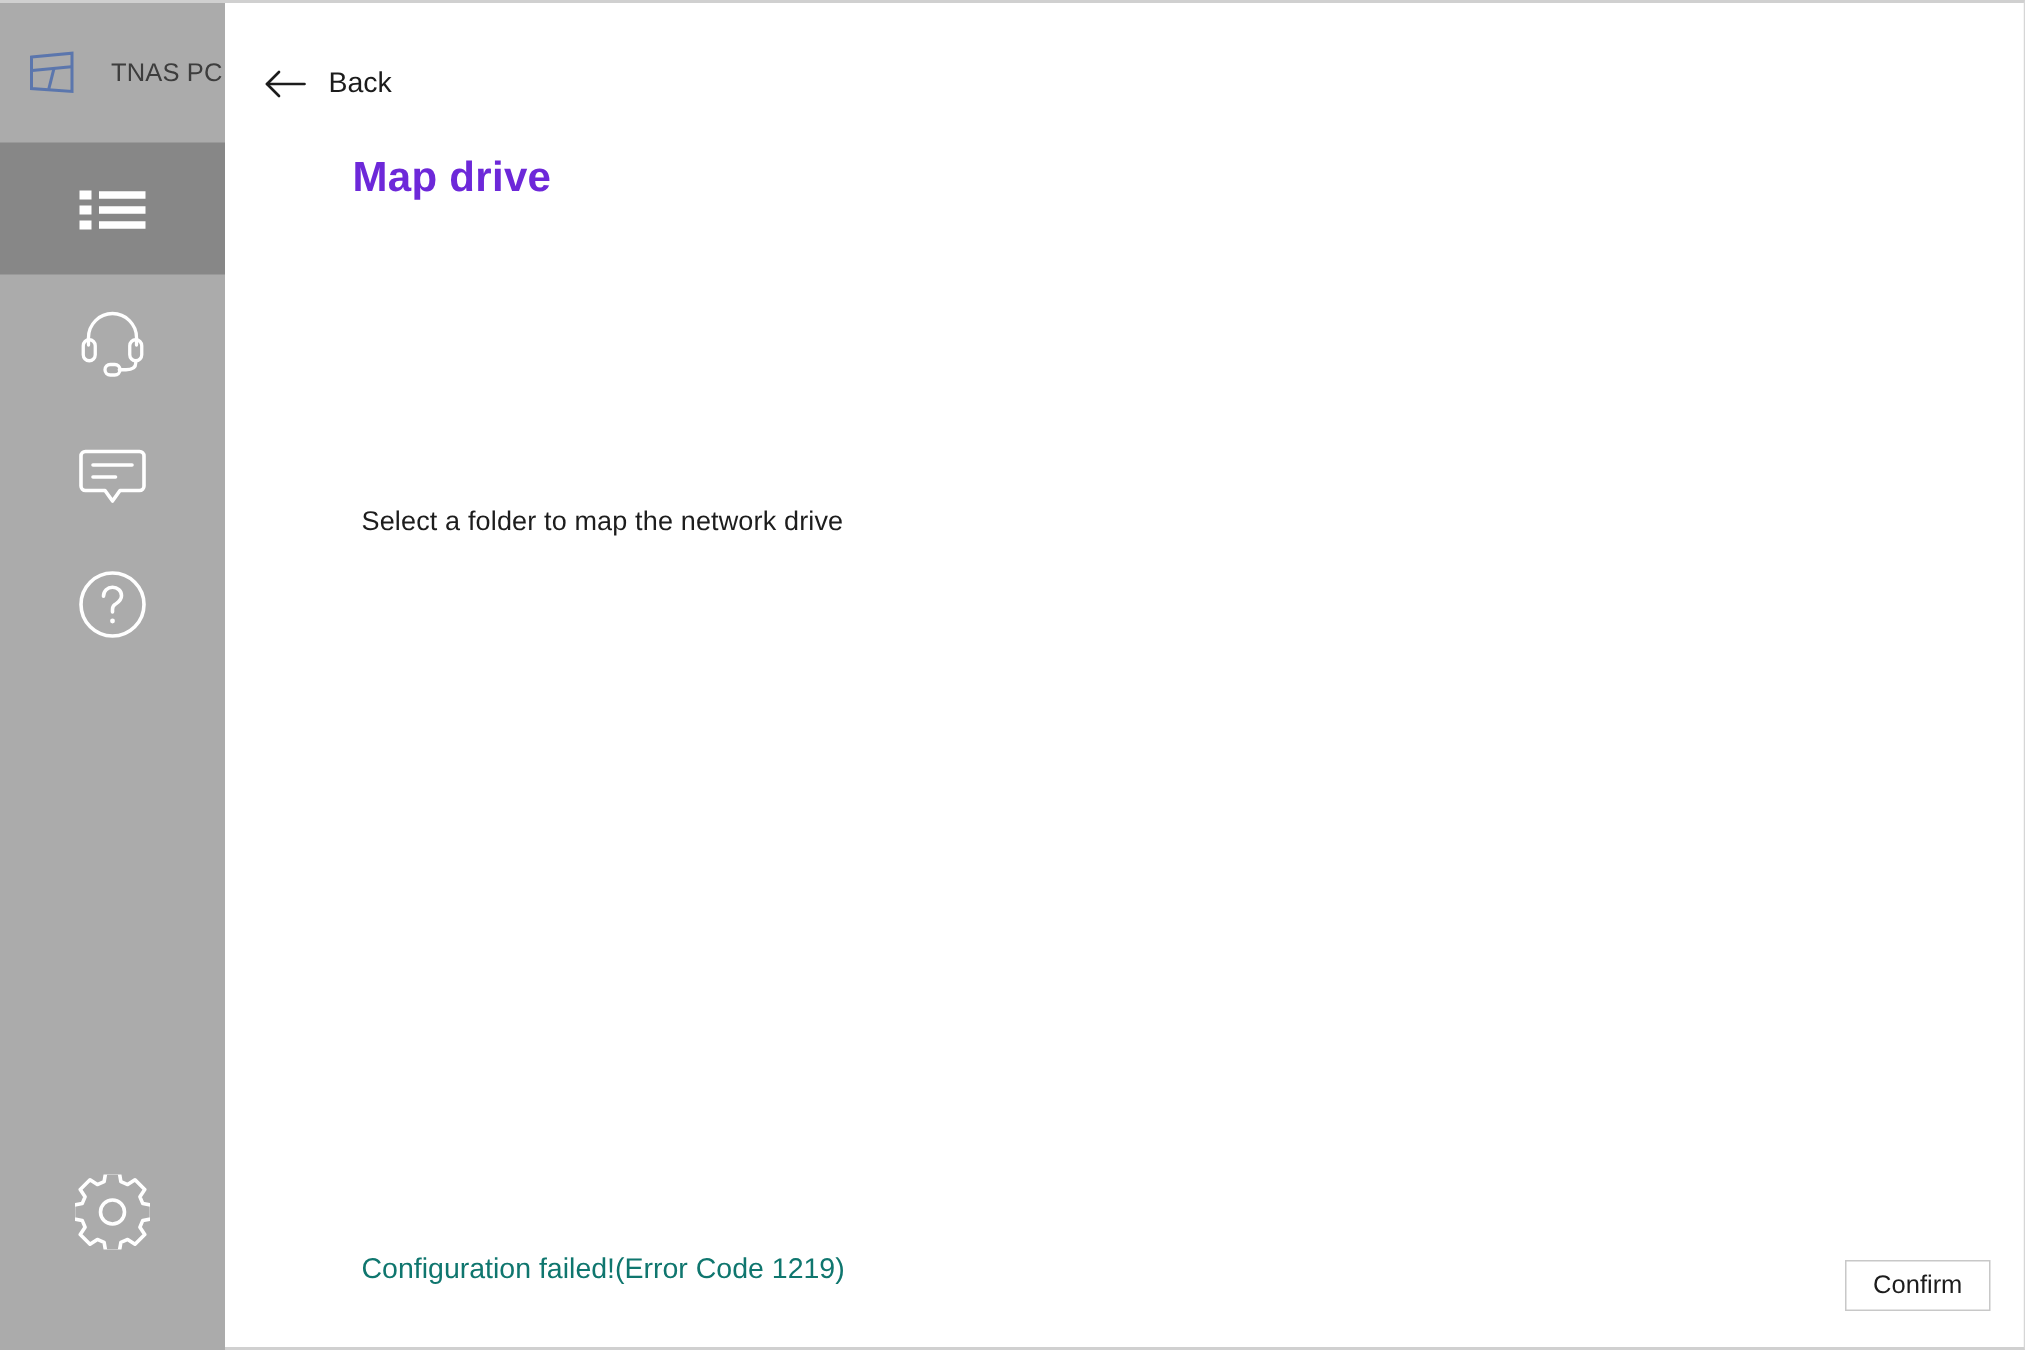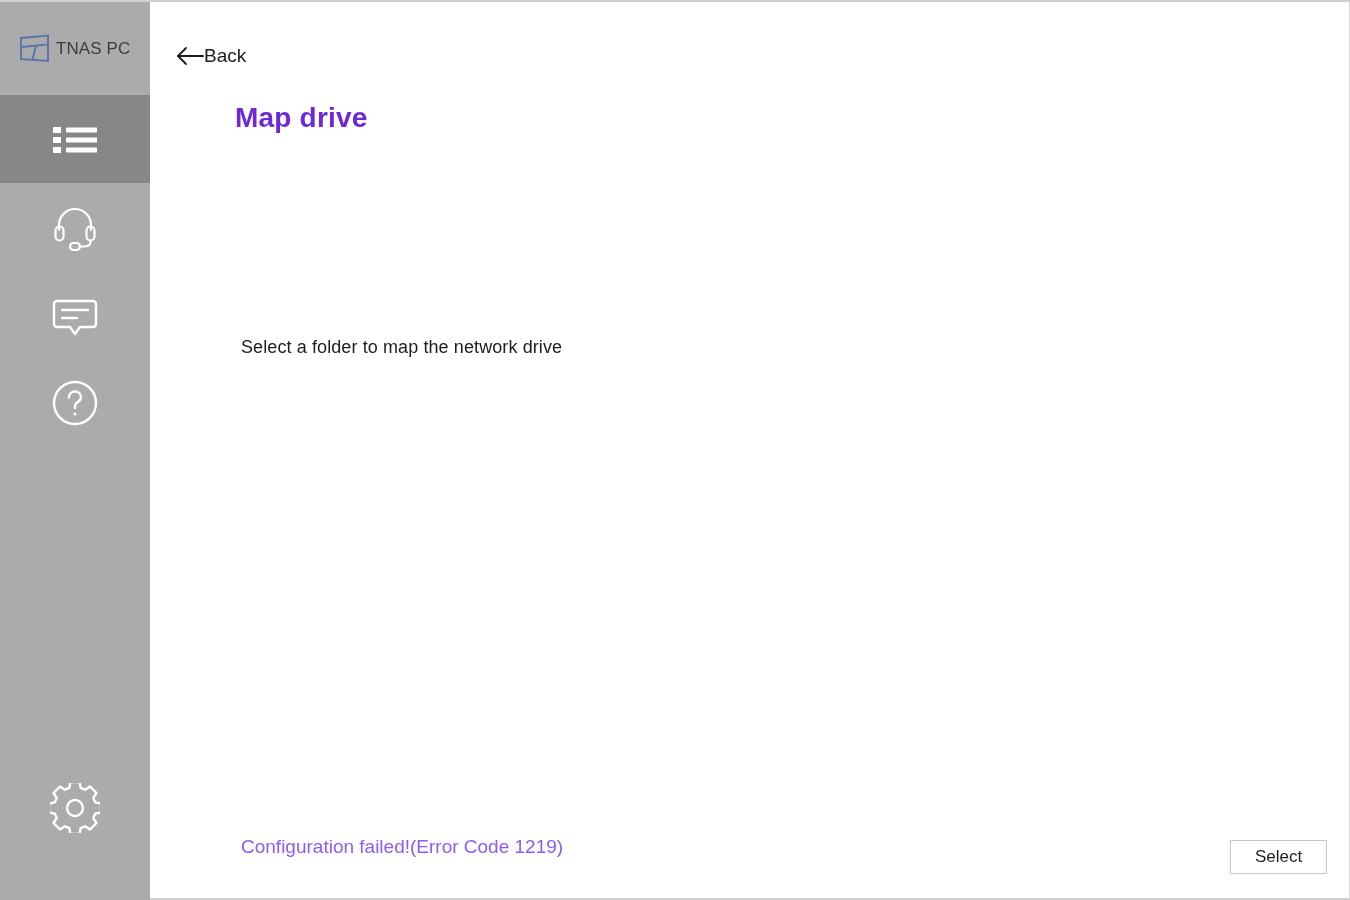"TNAS PC" .brand { gap: 4px -> 22px }
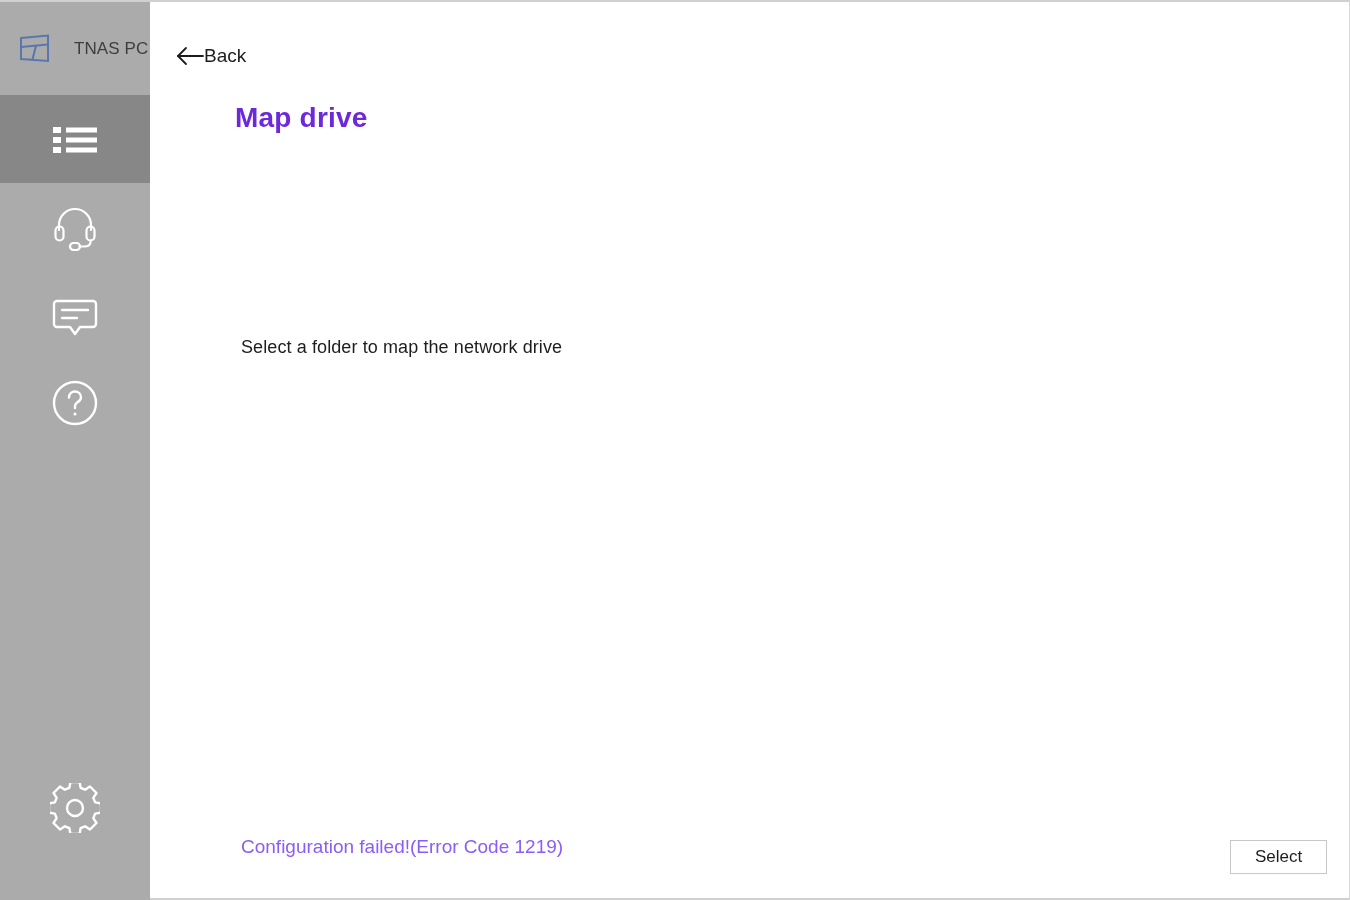"Back" .backbar { gap: none -> 15px }
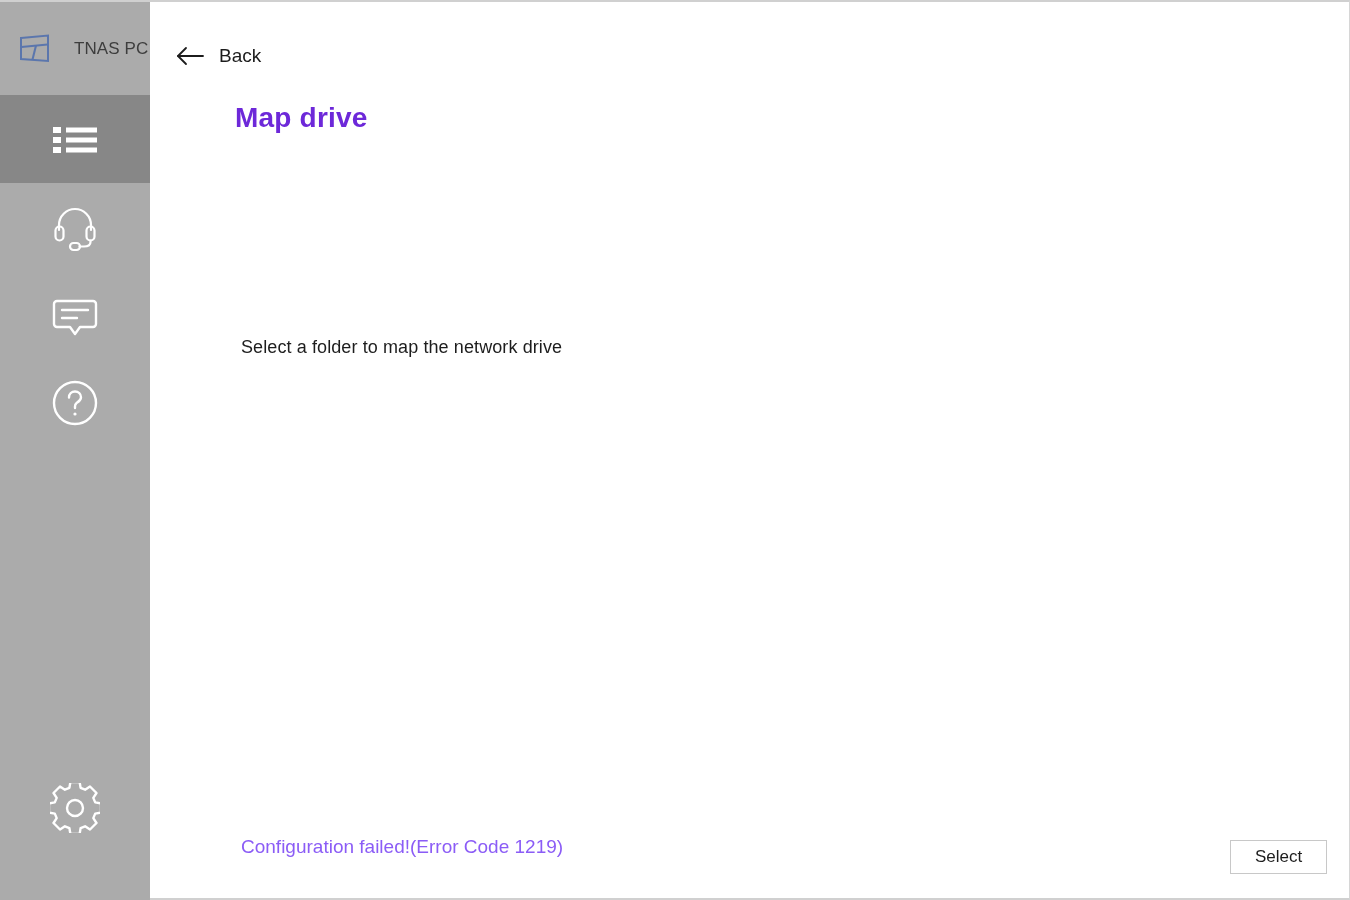"Configuration failed!(Error Code 1219)" .status-message { color: #8b5cf6 -> #0f766e }
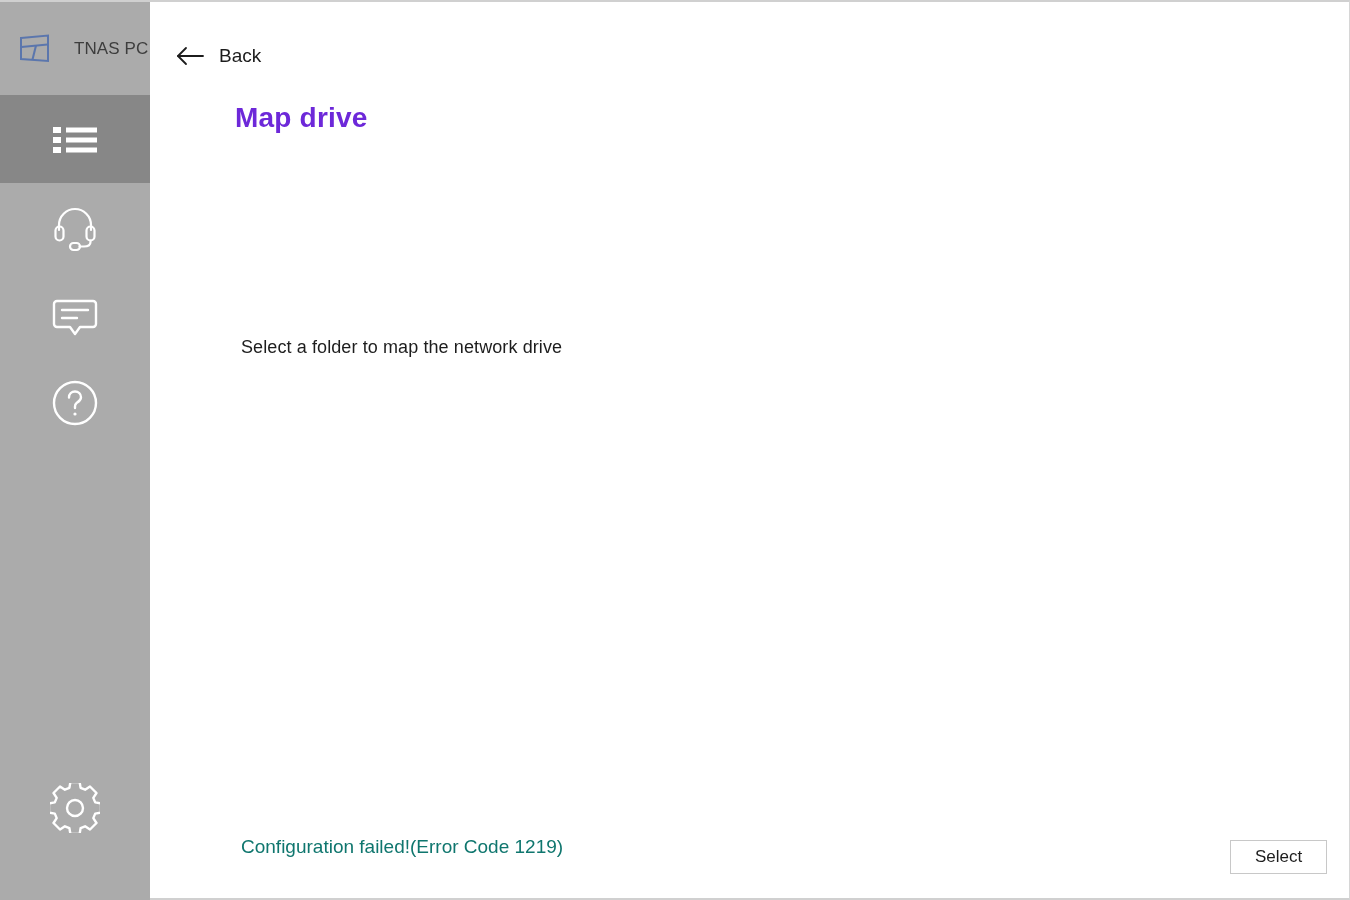"Select" button.confirm-button { text: Select -> Confirm }
